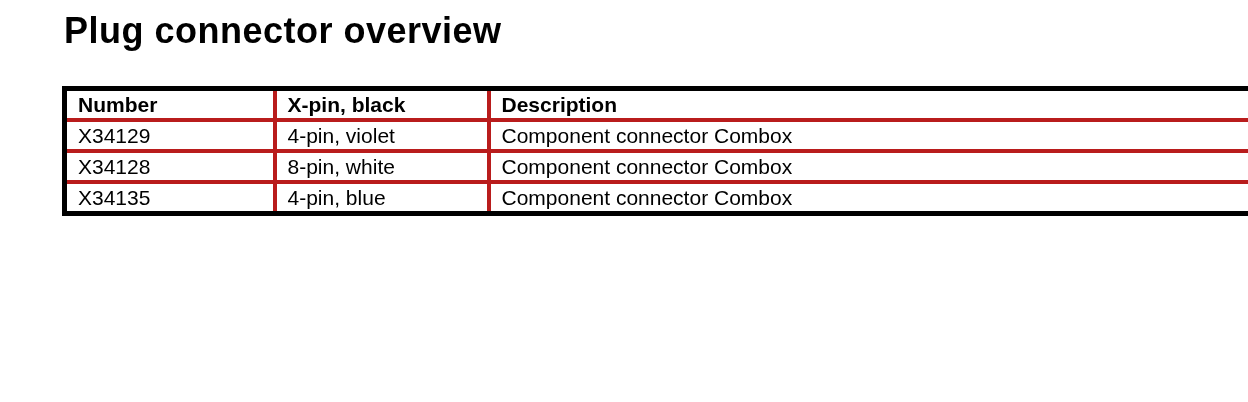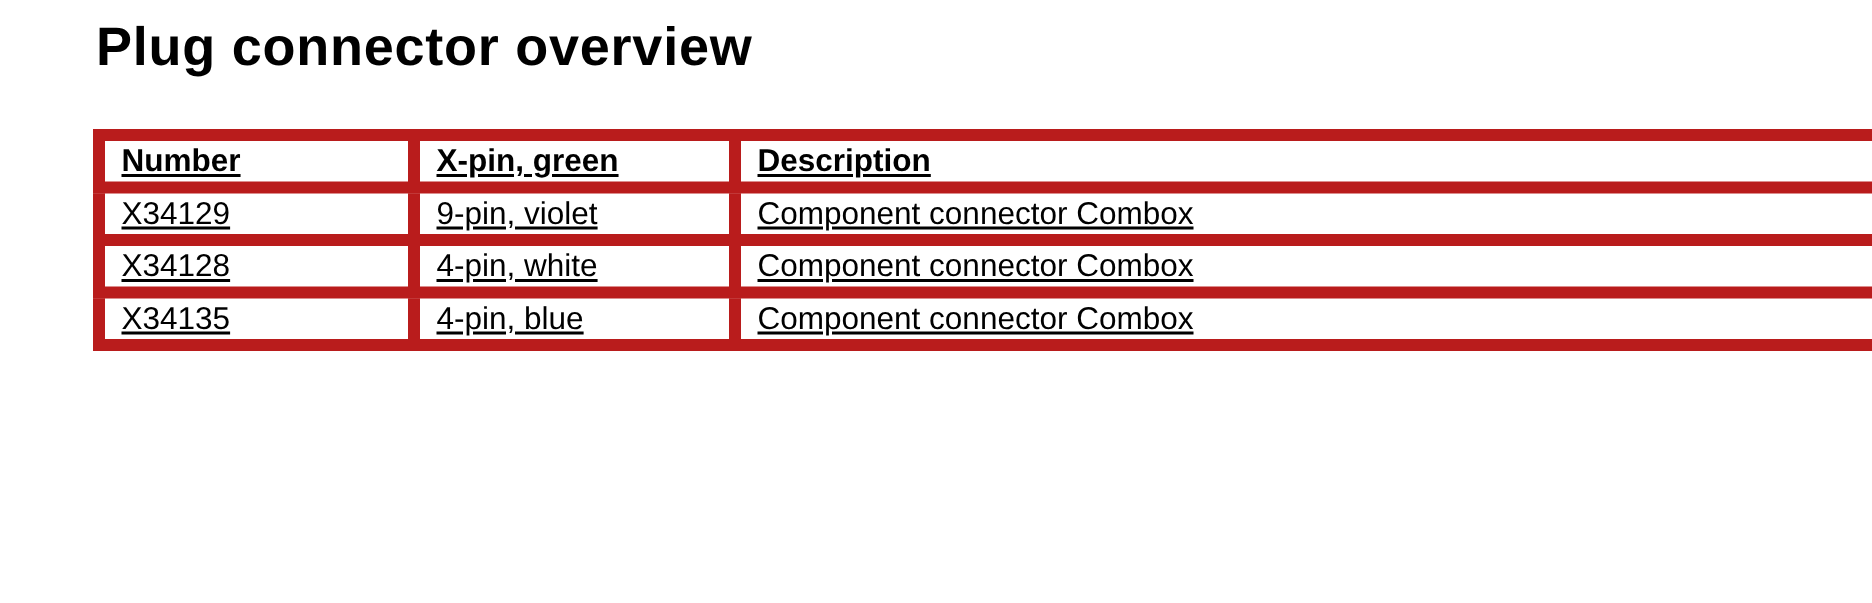"Number" .plug-table th, .plug-table td { border: 8px solid #b91c1c -> 4px solid #b91c1c; text-decoration: underline -> none }
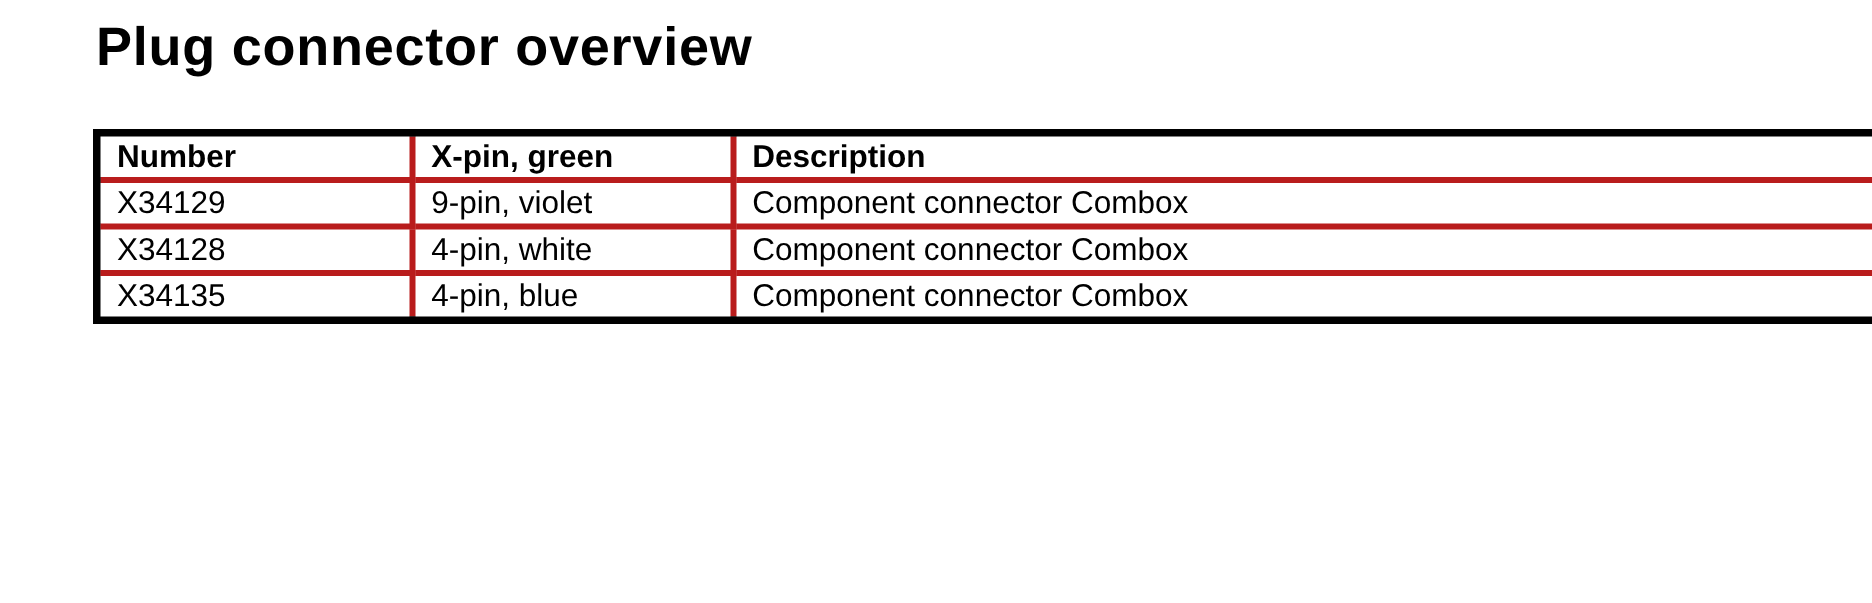"X-pin, green" th { text: green -> black }
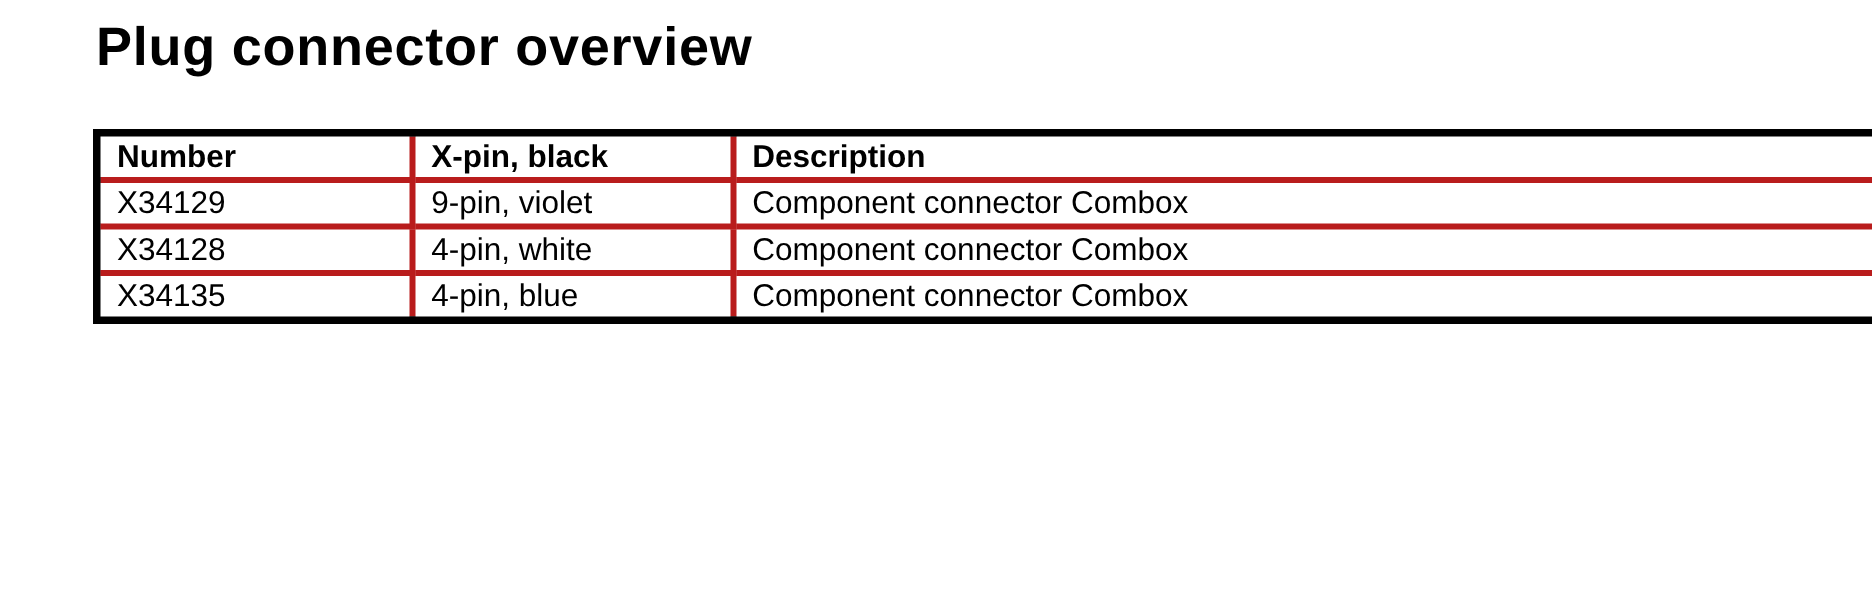"9-pin, violet" div.pin-text { text: 9-pin -> 4-pin }
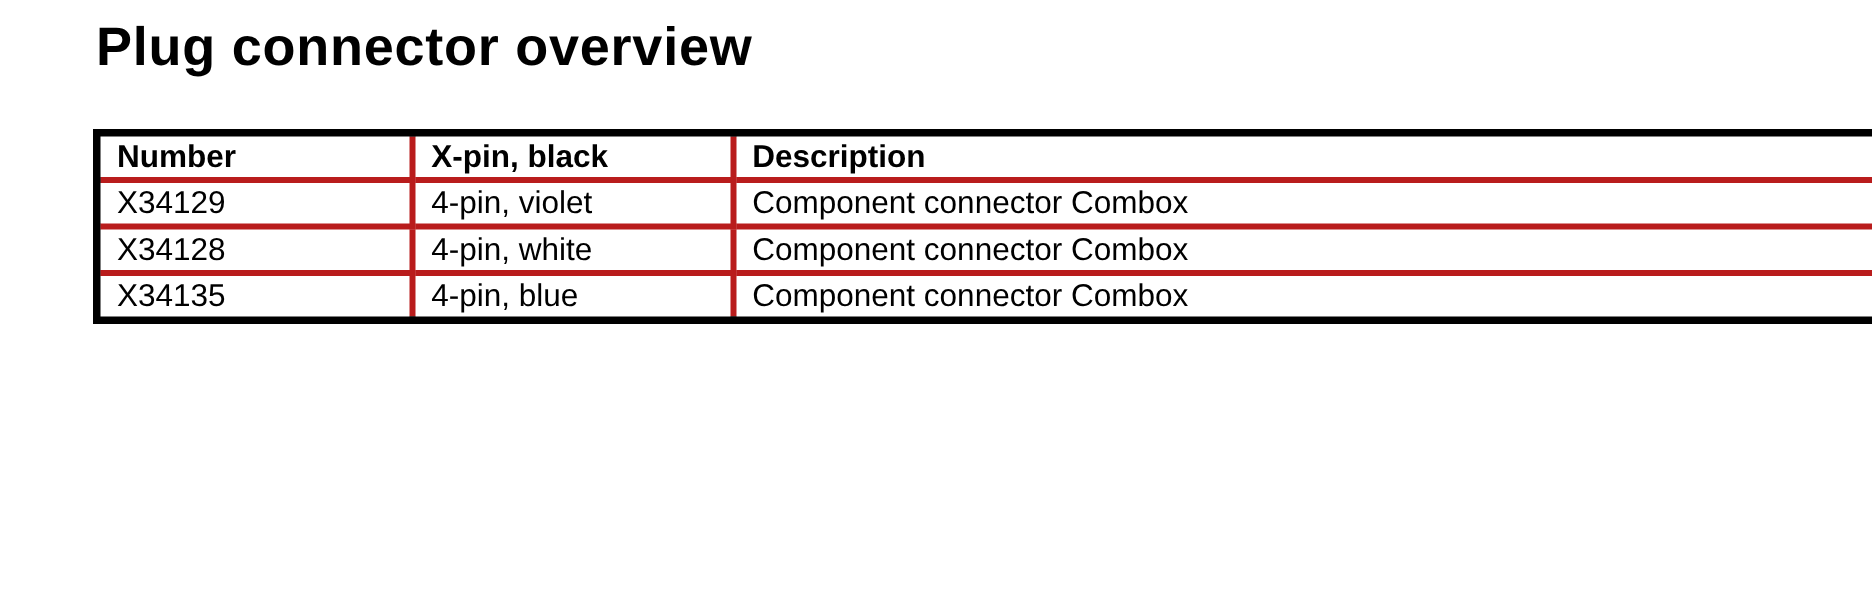"4-pin, white" div.pin-text { text: 4-pin -> 8-pin }
